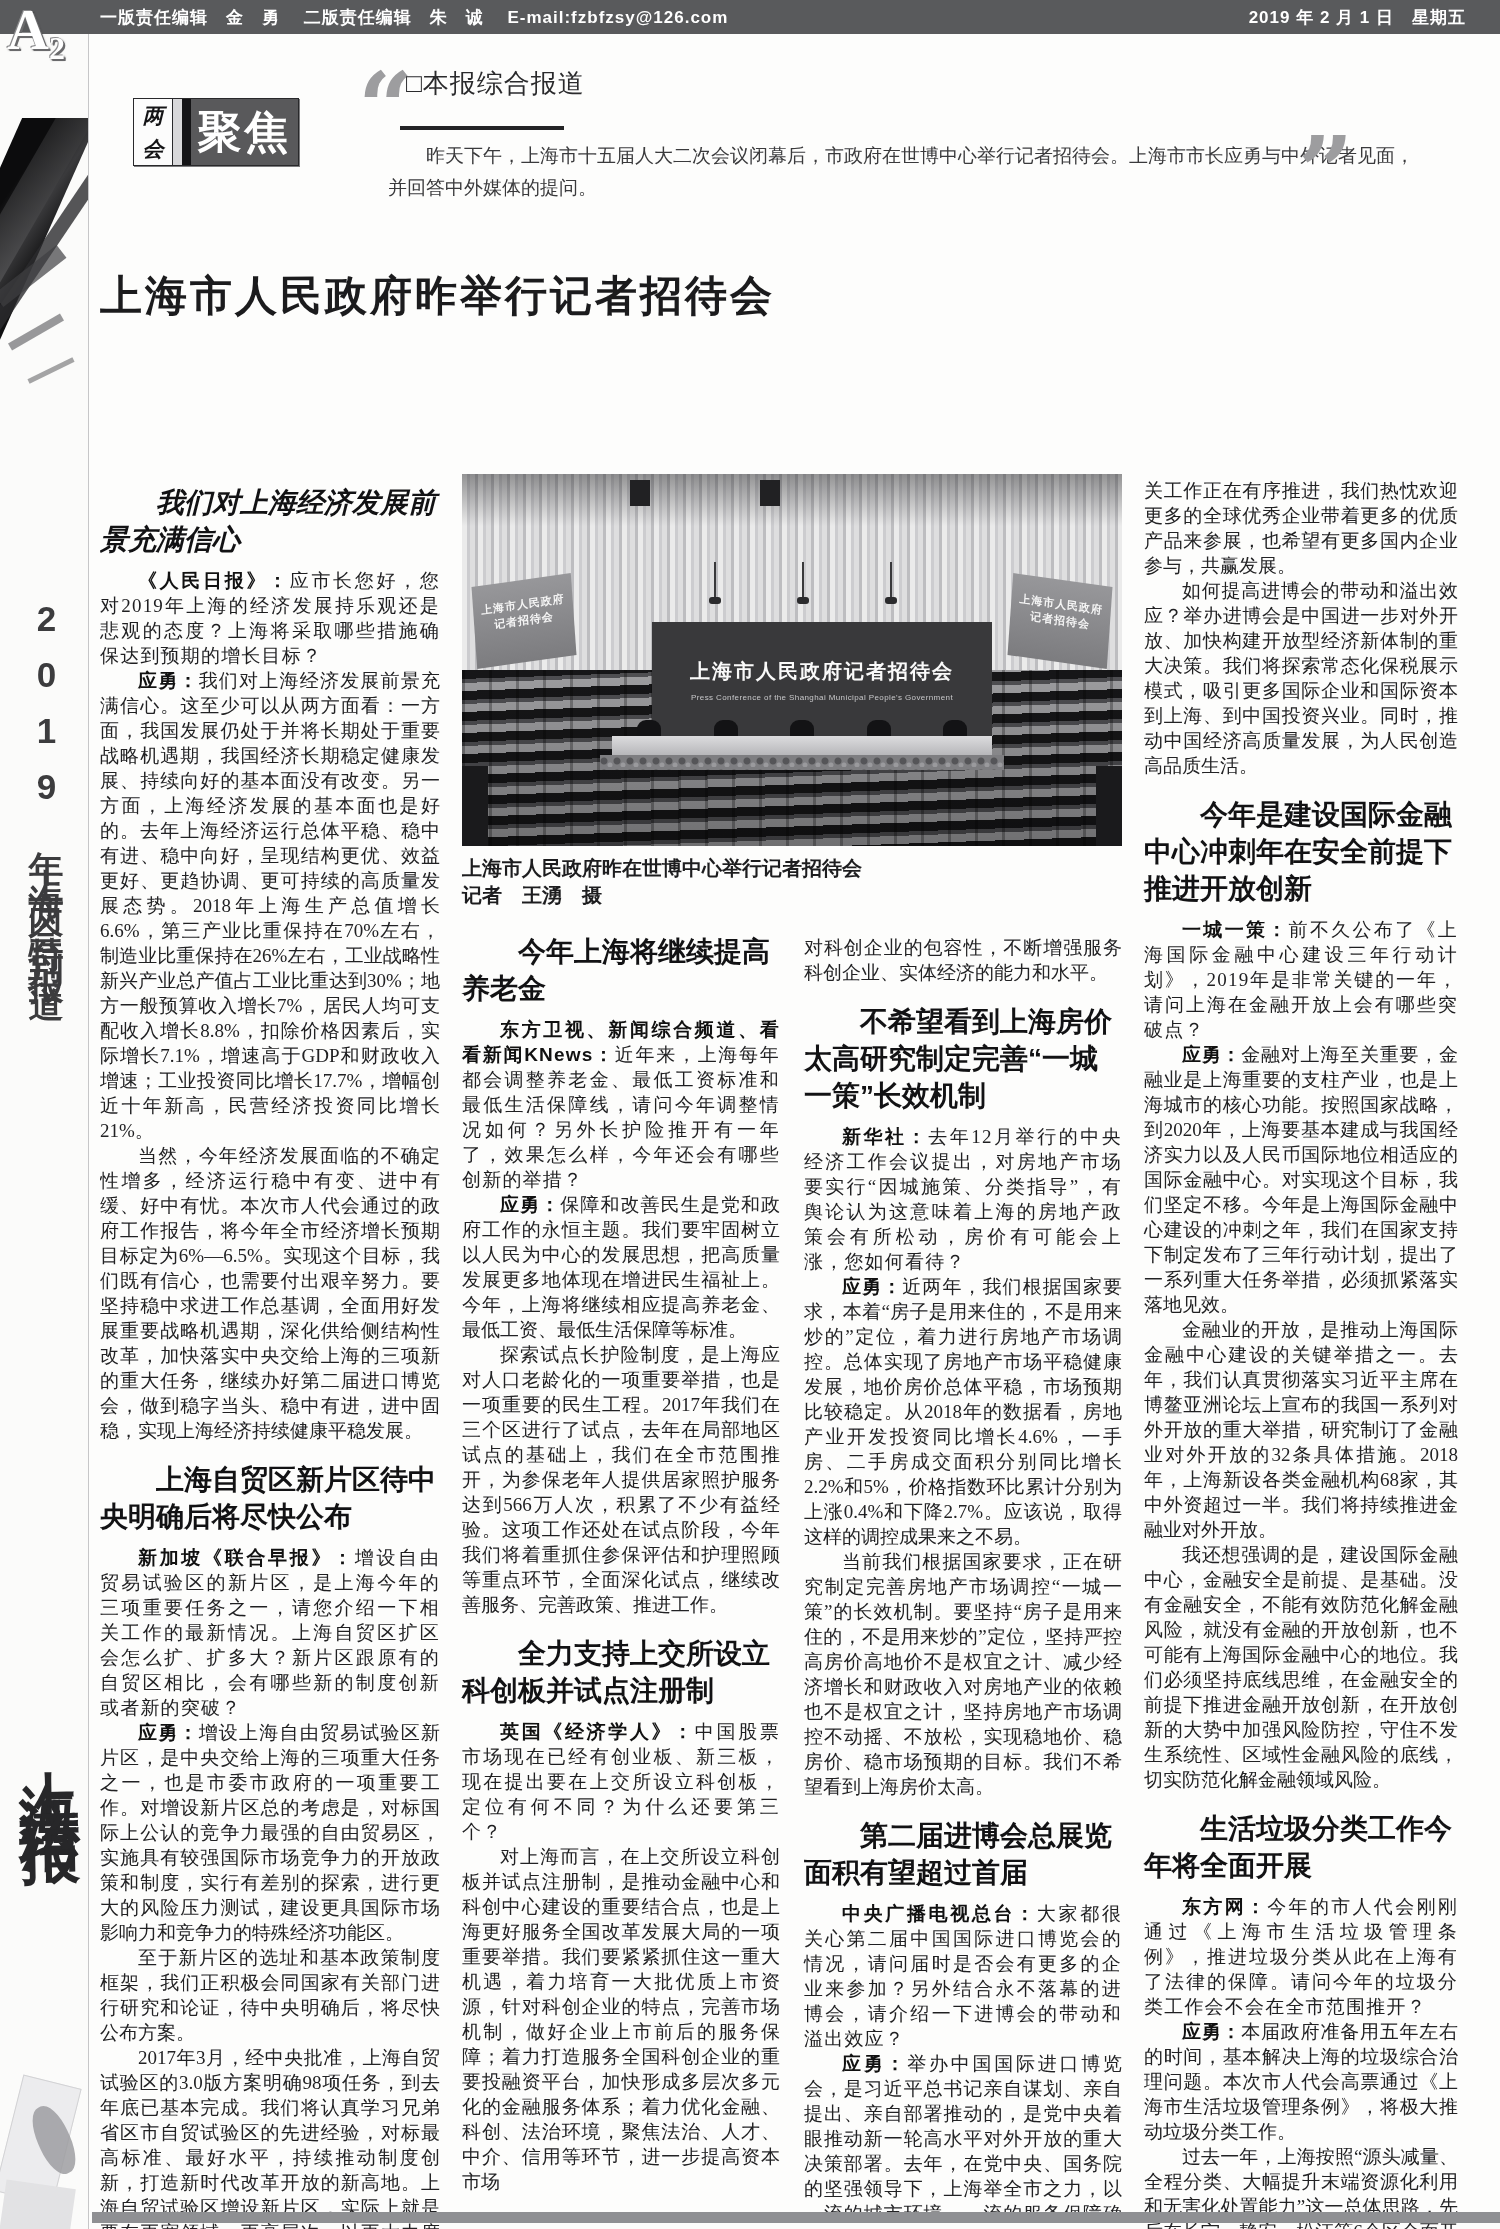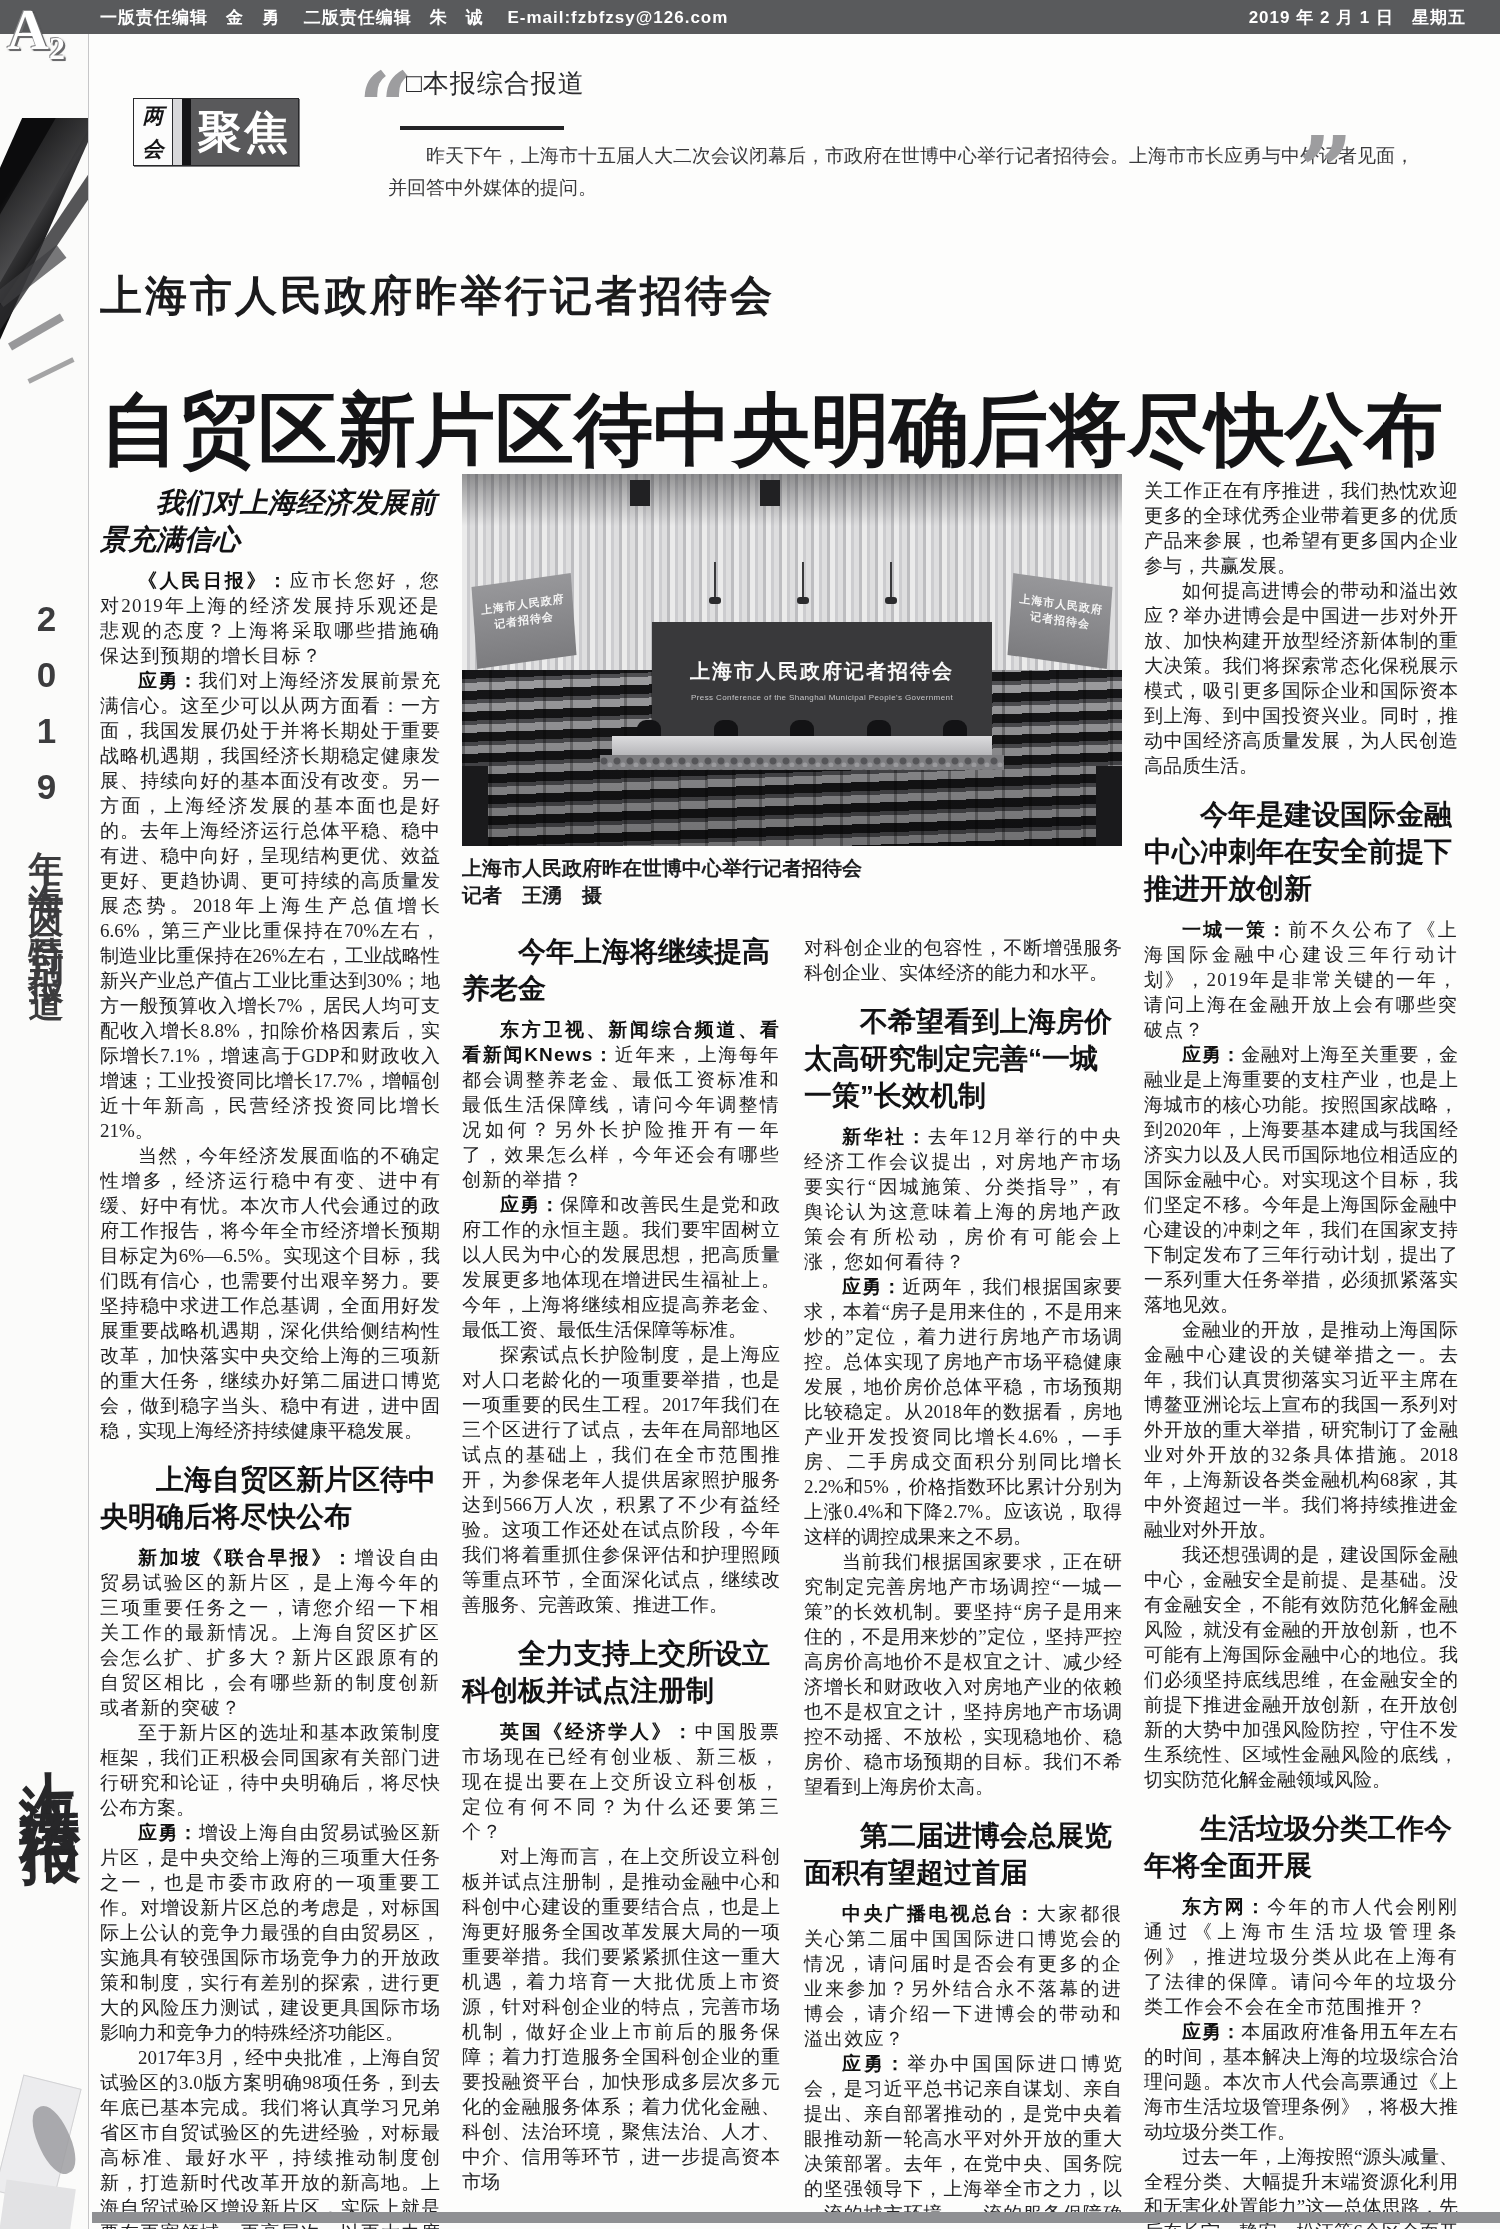"自贸区新片区待中央明确后将尽快公布" h1.headline { html: <h1>自贸区新片区待中央明确后将尽快公布</h1> -> none }
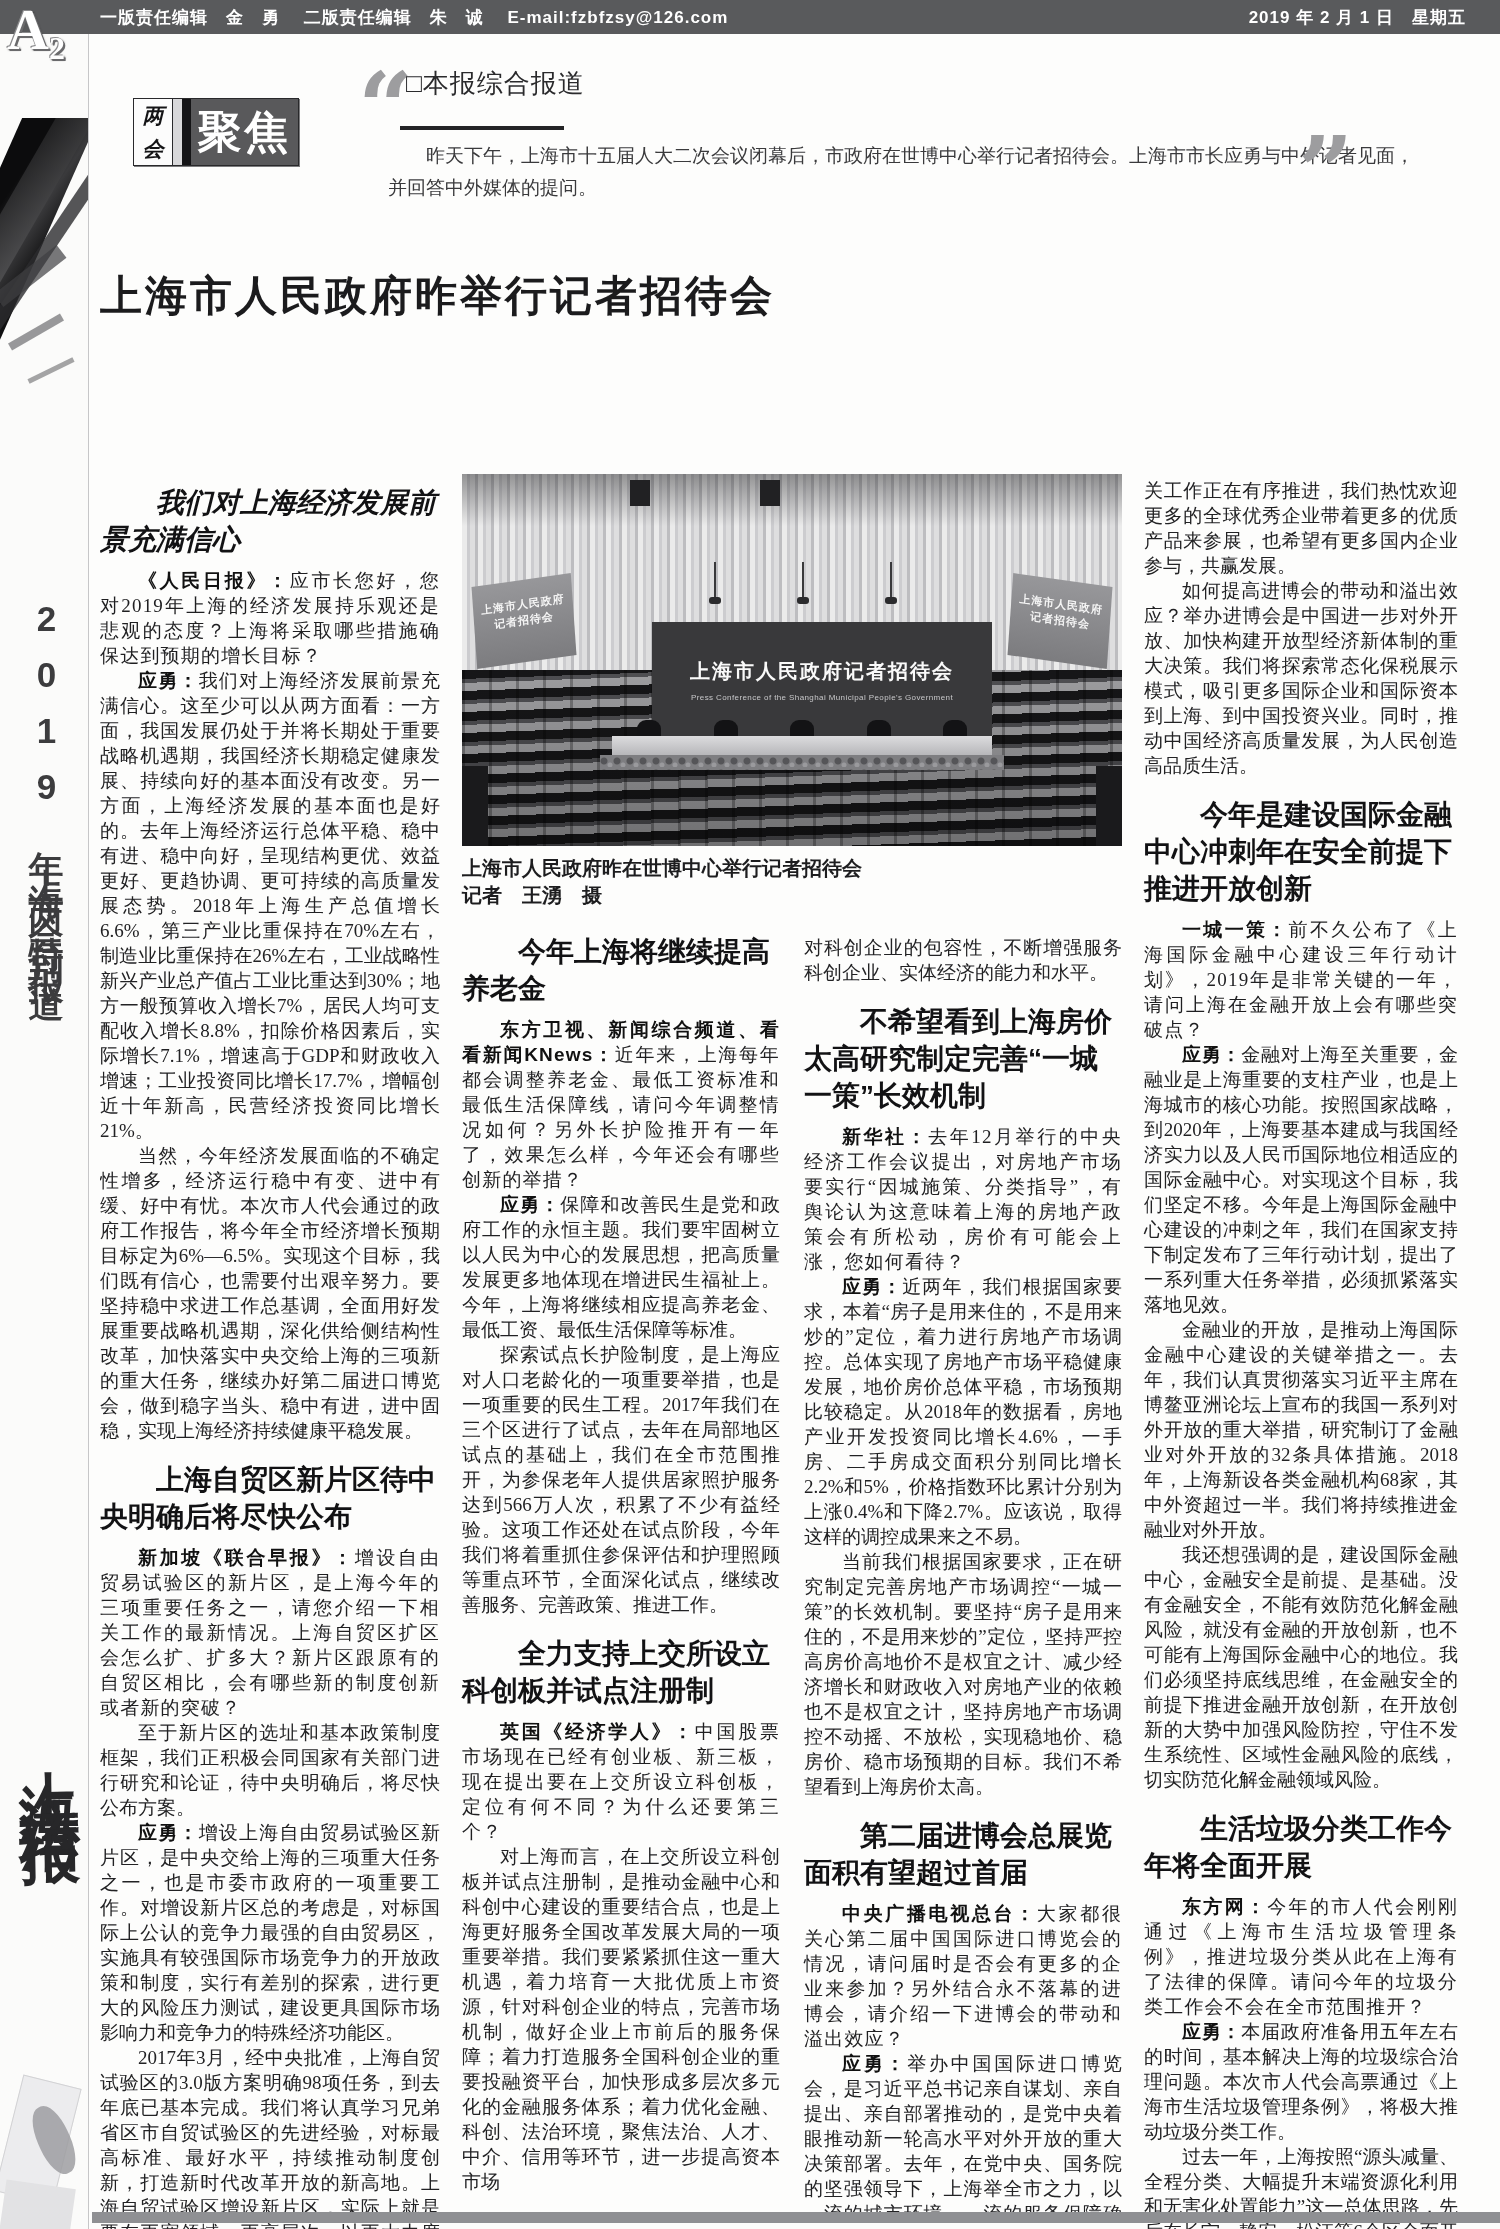"至于新片区的选址和基本政策制度框架，我们正积极会同国家有关部门进行研究和论证，待" p.a { order: before "应勇：增设上海自由贸易试验区新片区，是中央交给上海的三项重大任务之一，也是市委市" -> after "应勇：增设上海自由贸易试验区新片区，是中央交给上海的三项重大任务之一，也是市委市" }
